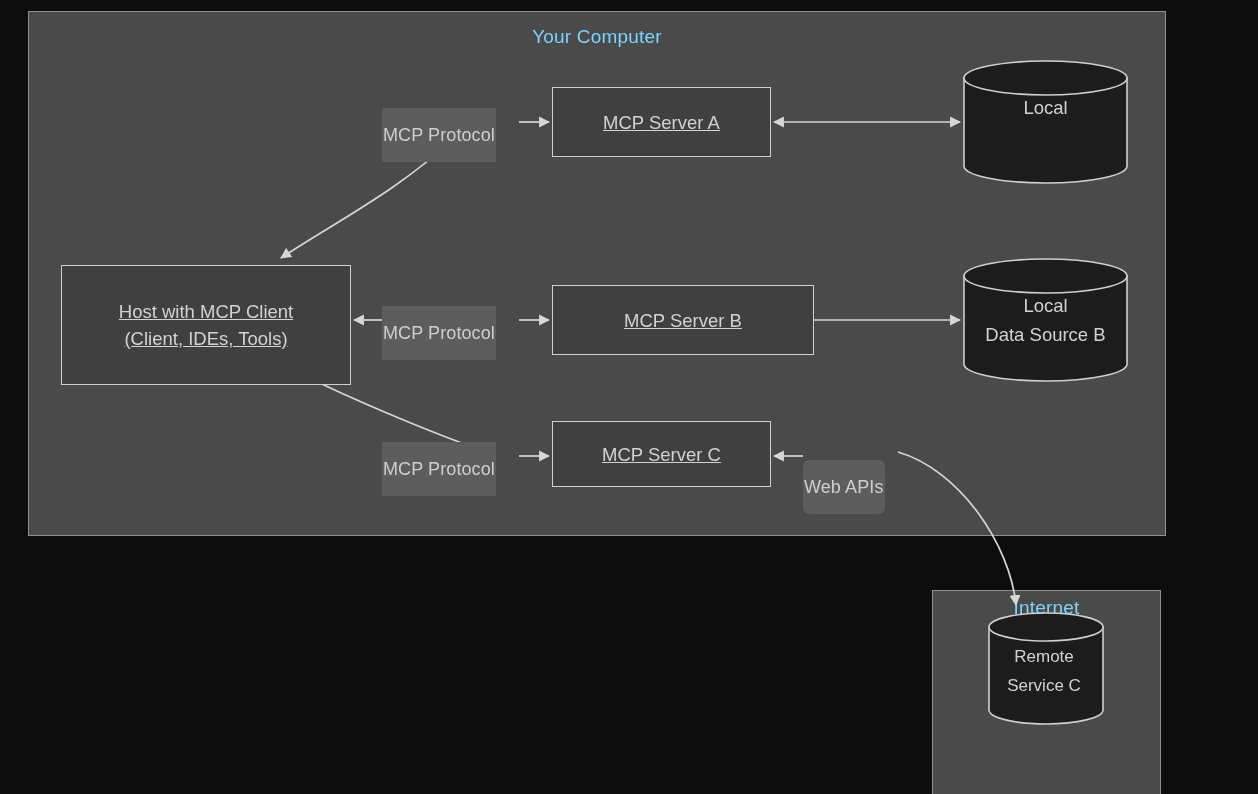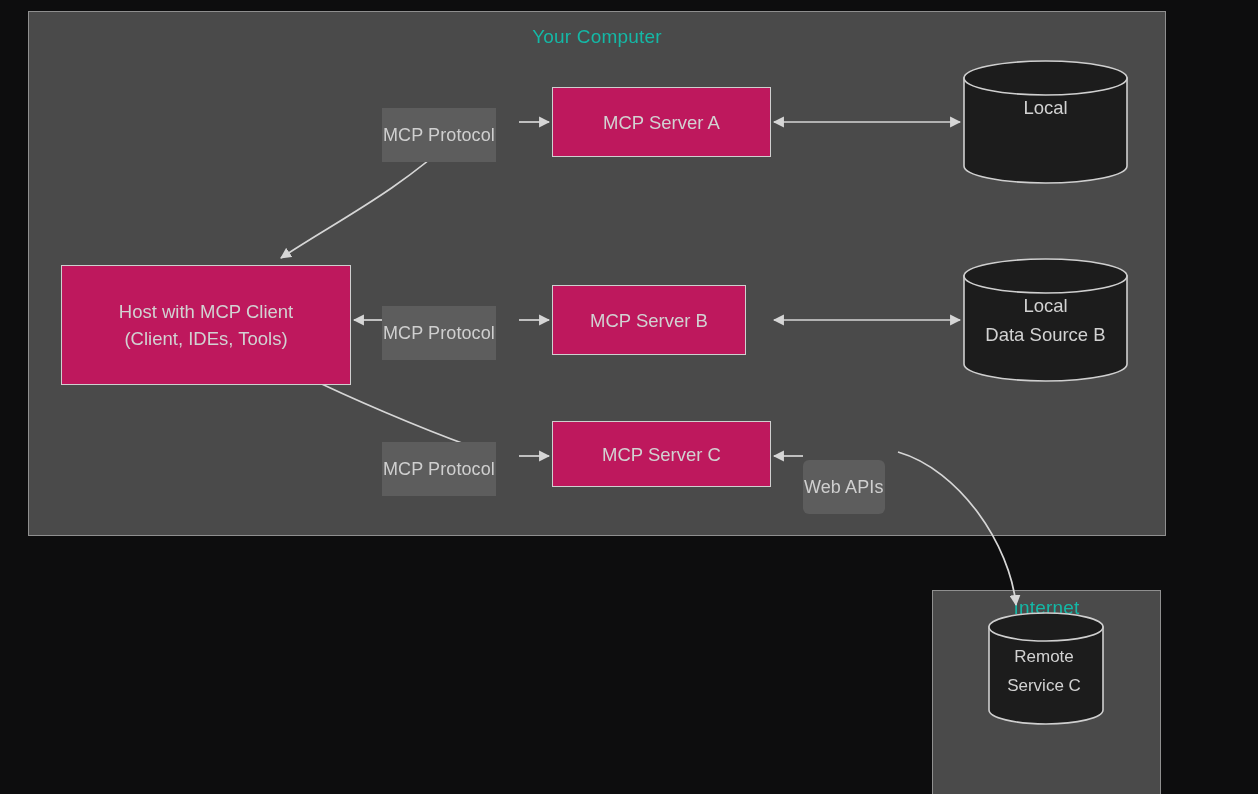"Your Computer" .group-title { color: #14b8a6 -> #7dd3fc }
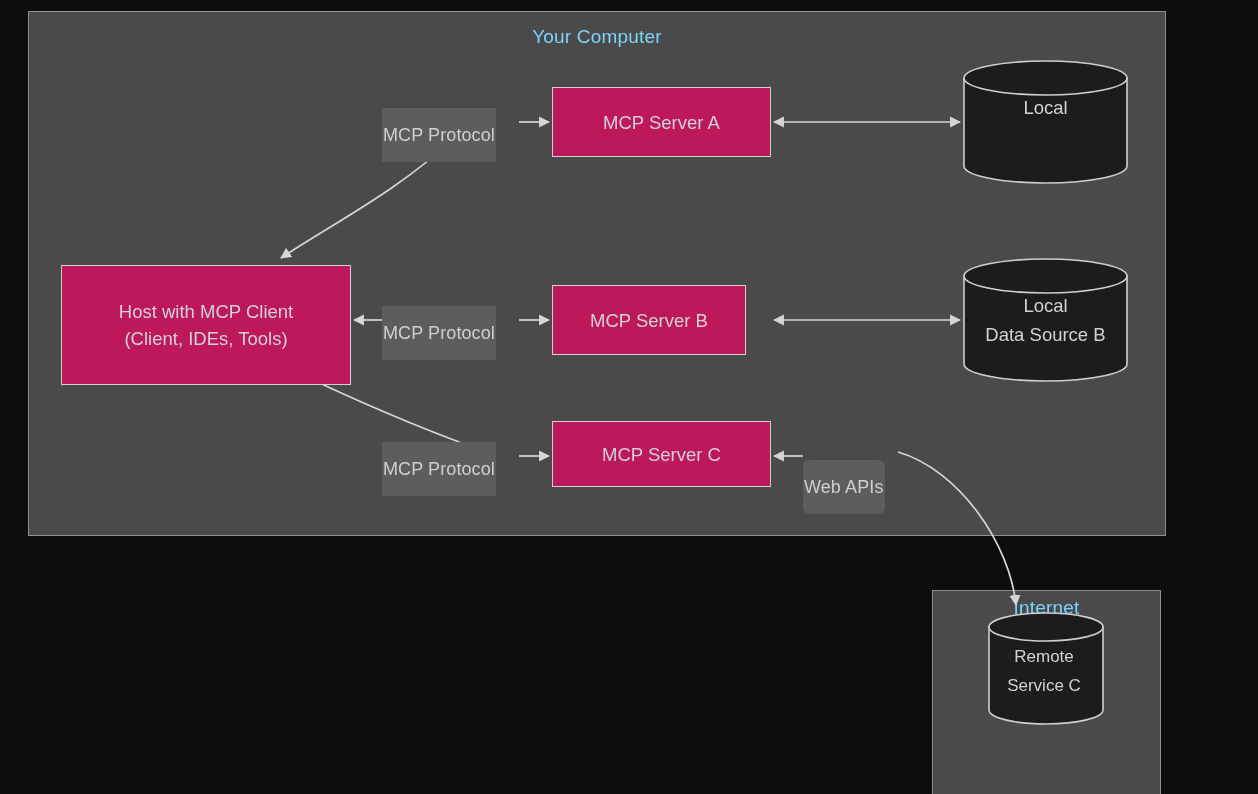"MCP Server A" .node-box { background: #be185d -> #404040; text-decoration: none -> underline }
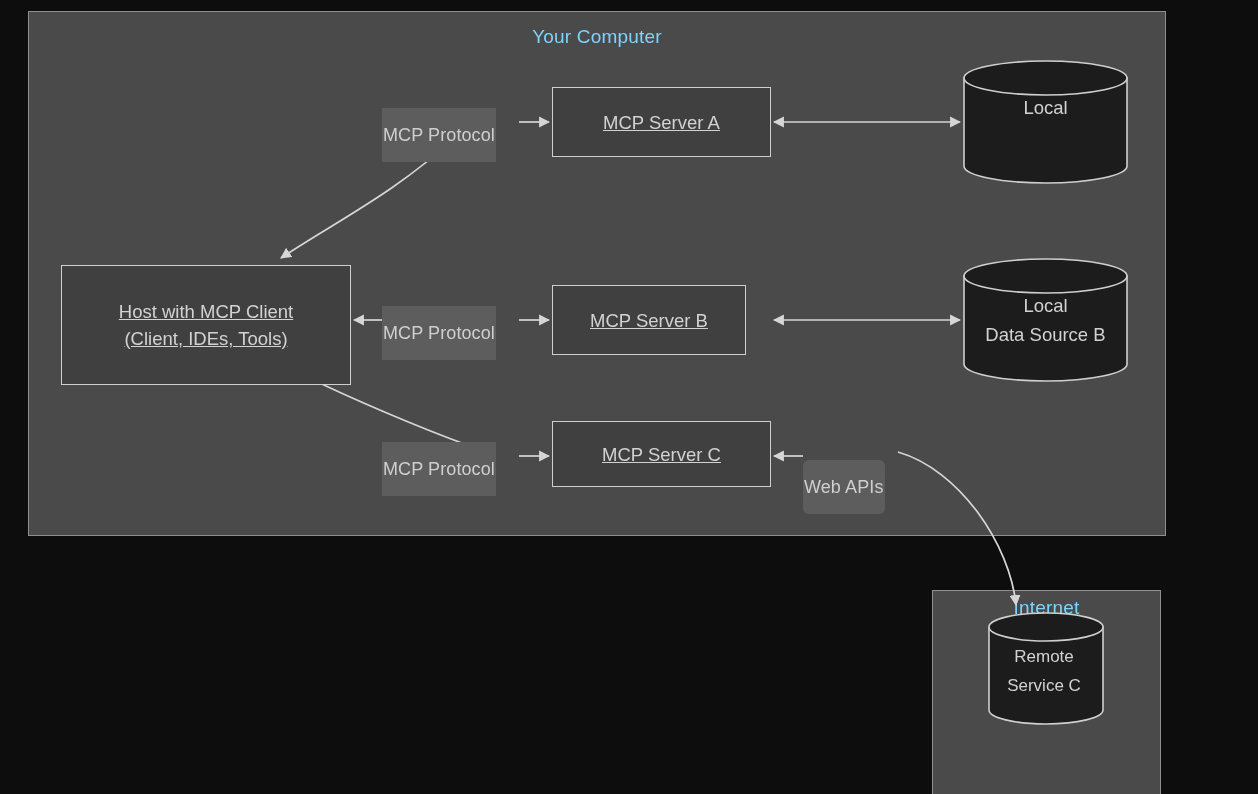"MCP Server B" #server-b-node { width: 194px -> 262px }
